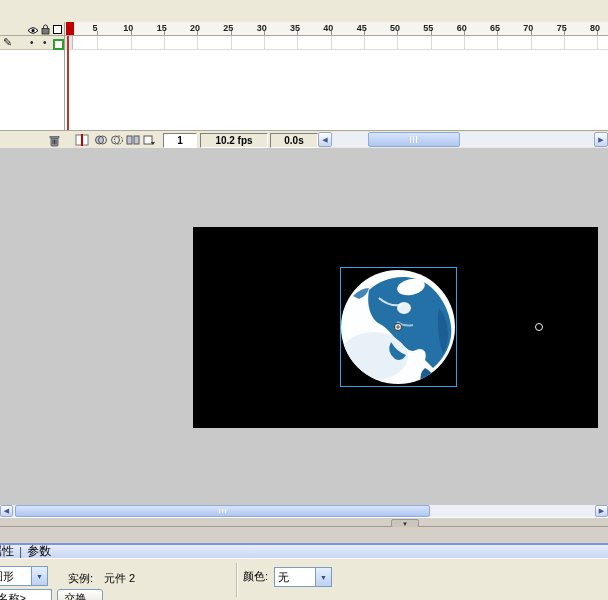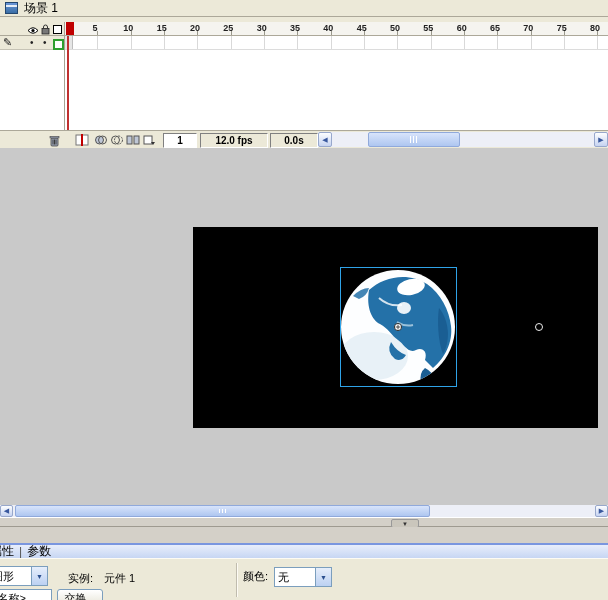"场景 1" div.abs { html: <div> <span></span> <span>场景 1</span> </div> -> none }
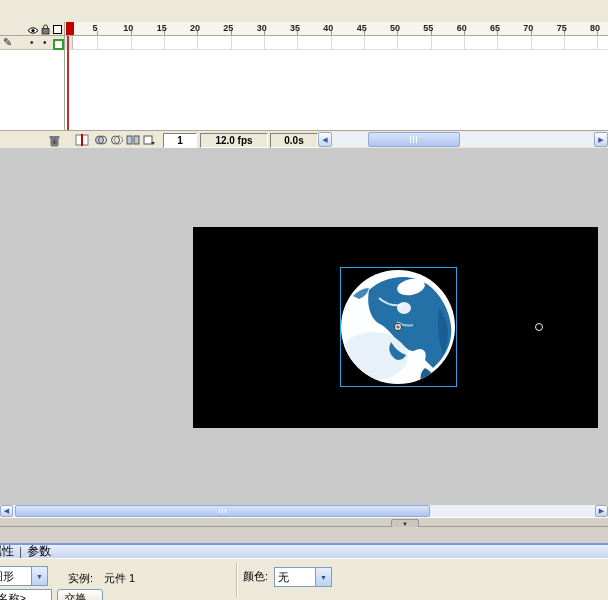"12.0 fps" span.sunken { text: 12.0 -> 10.2 }
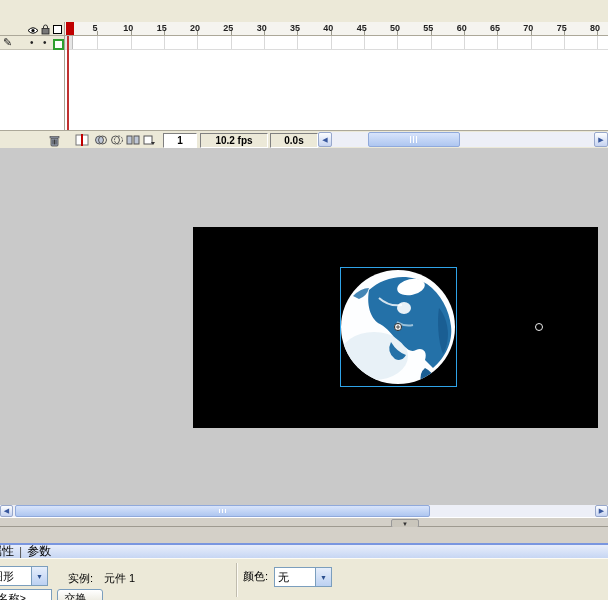"元件 1" span.plabel { text: 1 -> 2 }
